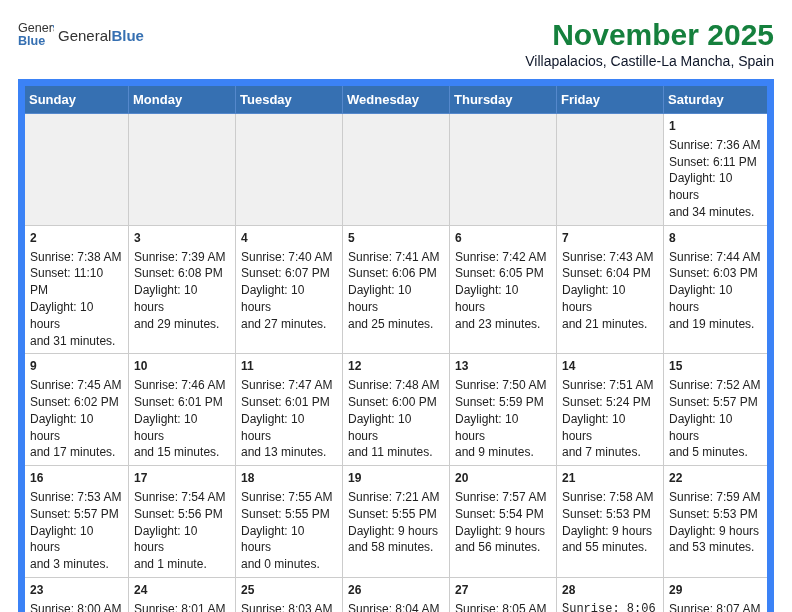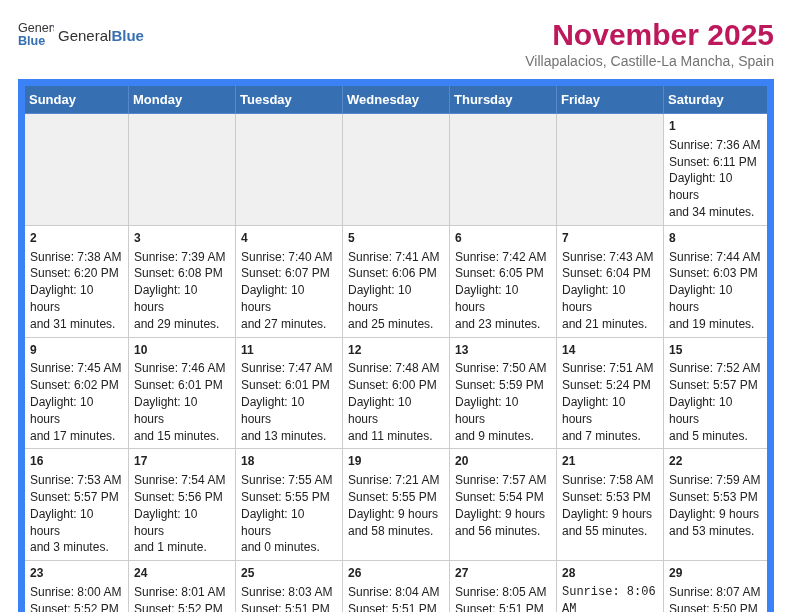"November 2025" .month-title { color: #be185d -> #15803d }
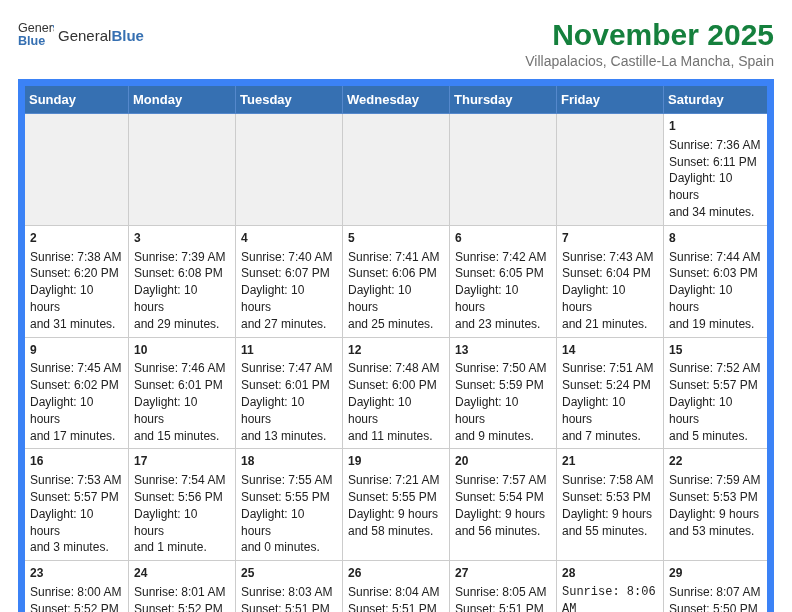"Villapalacios, Castille-La Mancha, Spain" .location { color: #737373 -> #0f172a }
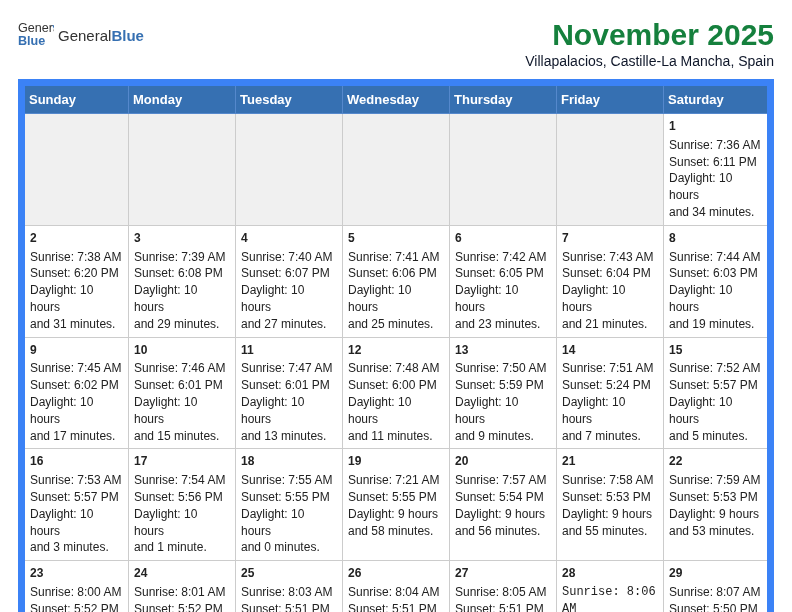"Sunrise: 7:38 AM" div.day-info { text: 6:20 -> 11:10 }
